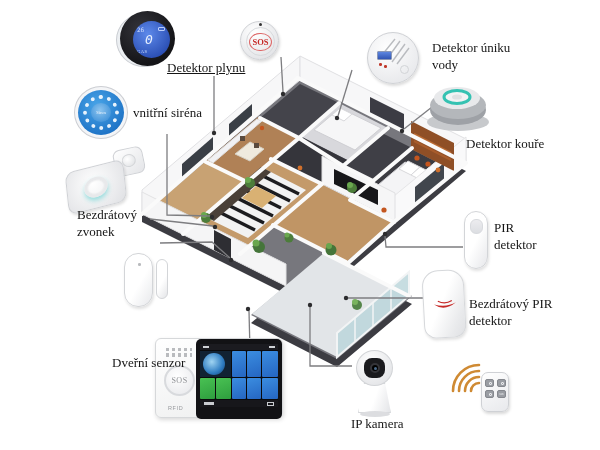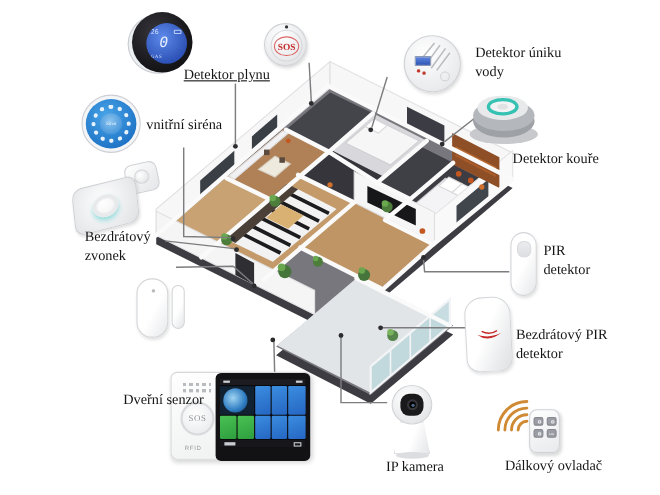"Dálkový ovladač" div.lbl { html: <div>Dálkový ovladač</div> -> none }
